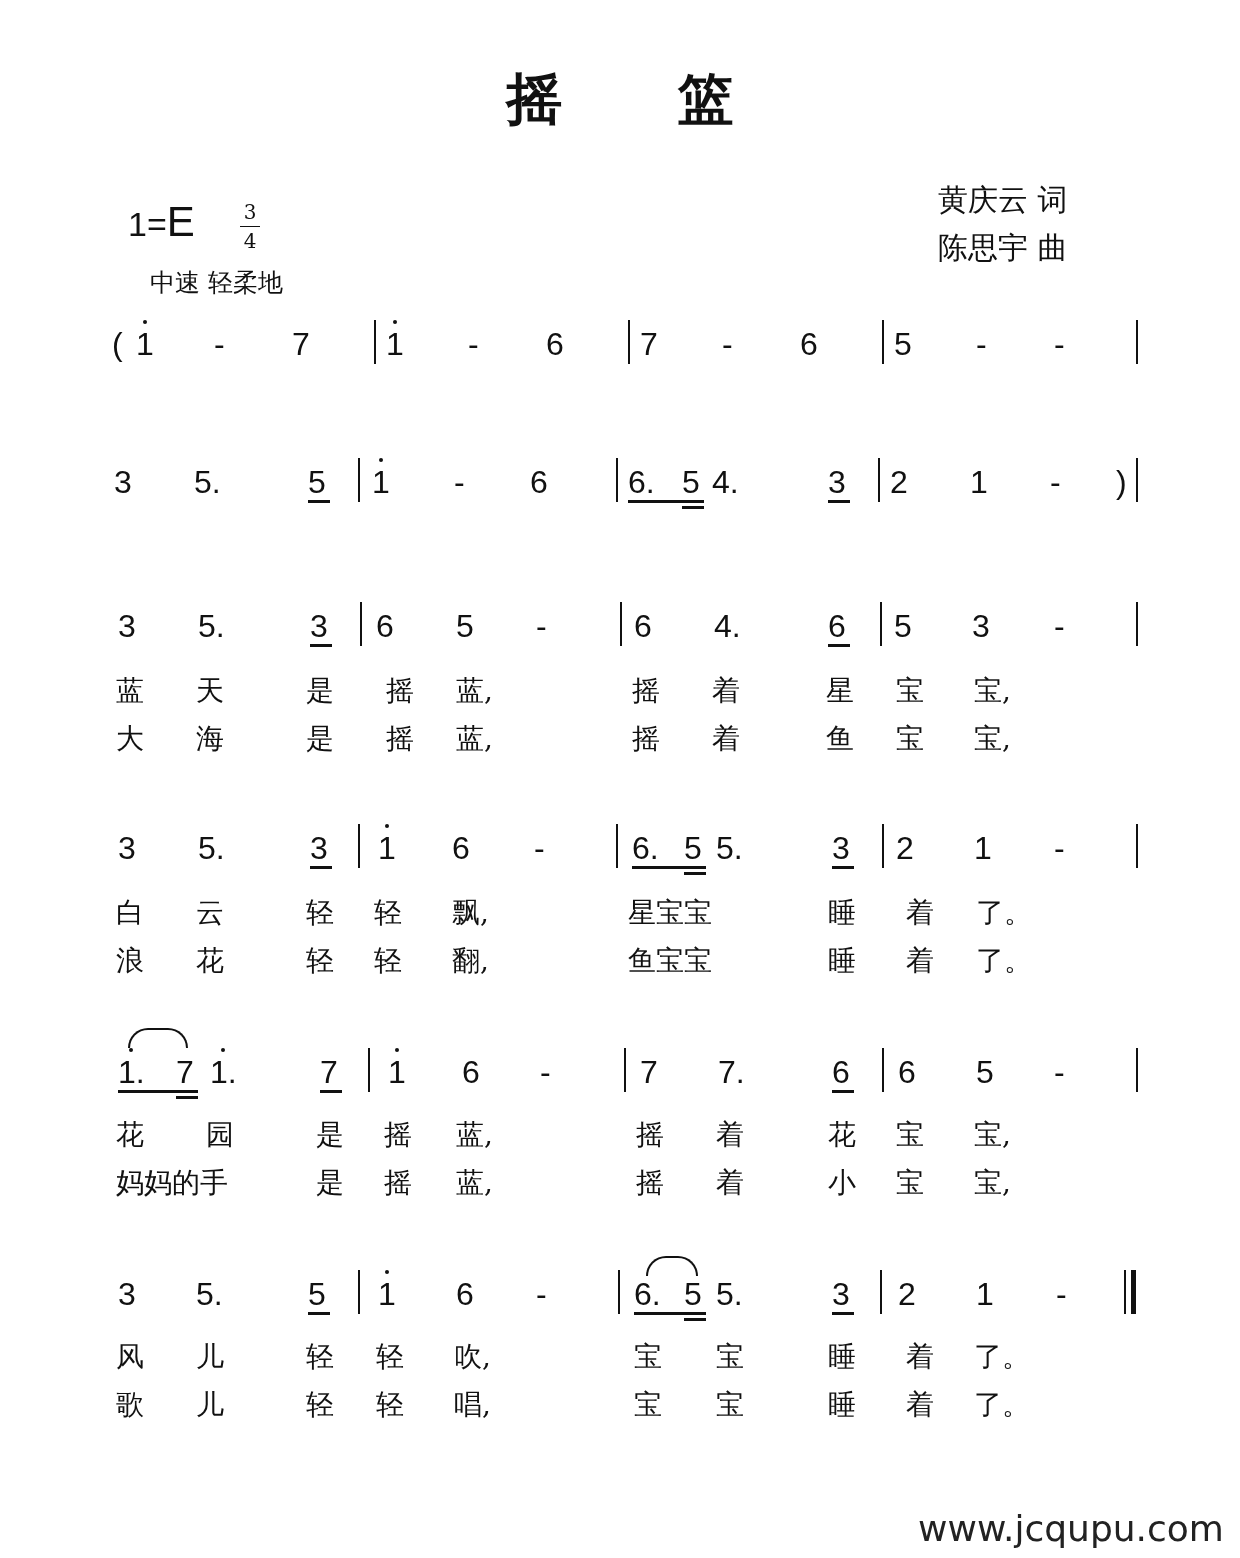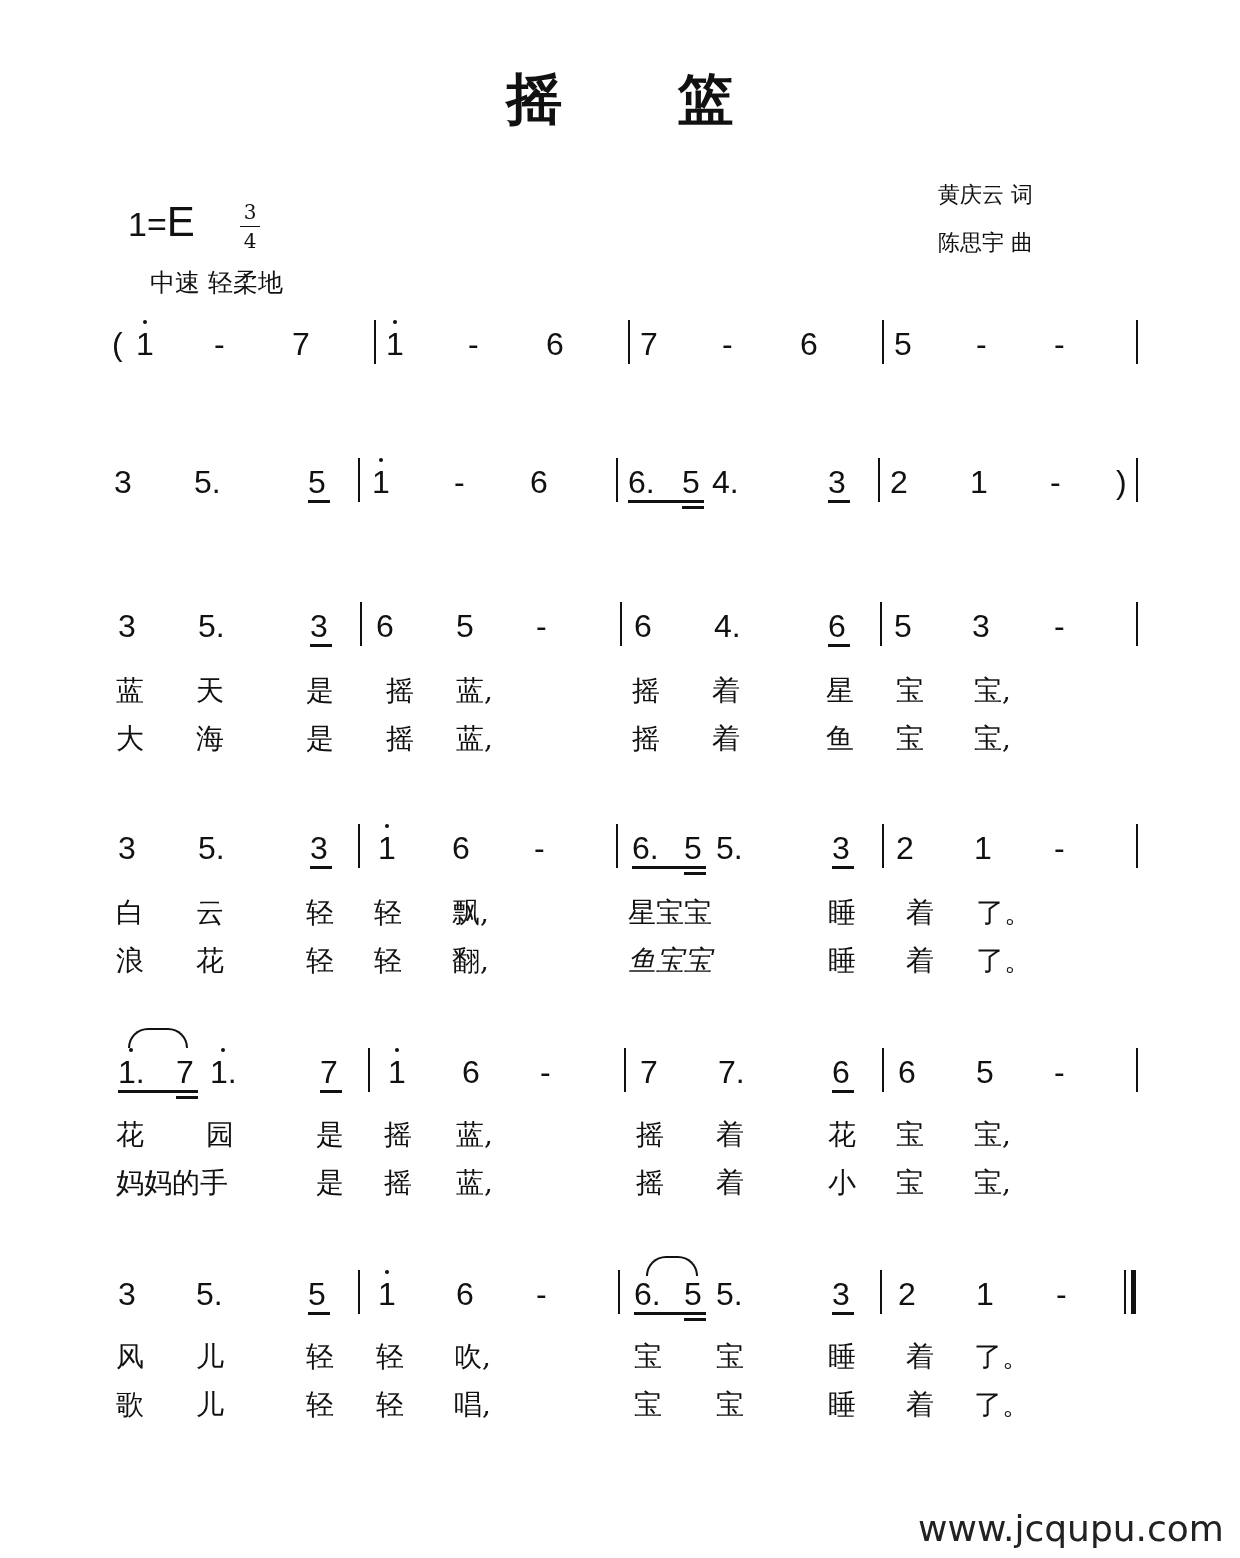"黄庆云 词" .credit { font-size: 22px -> 30px }
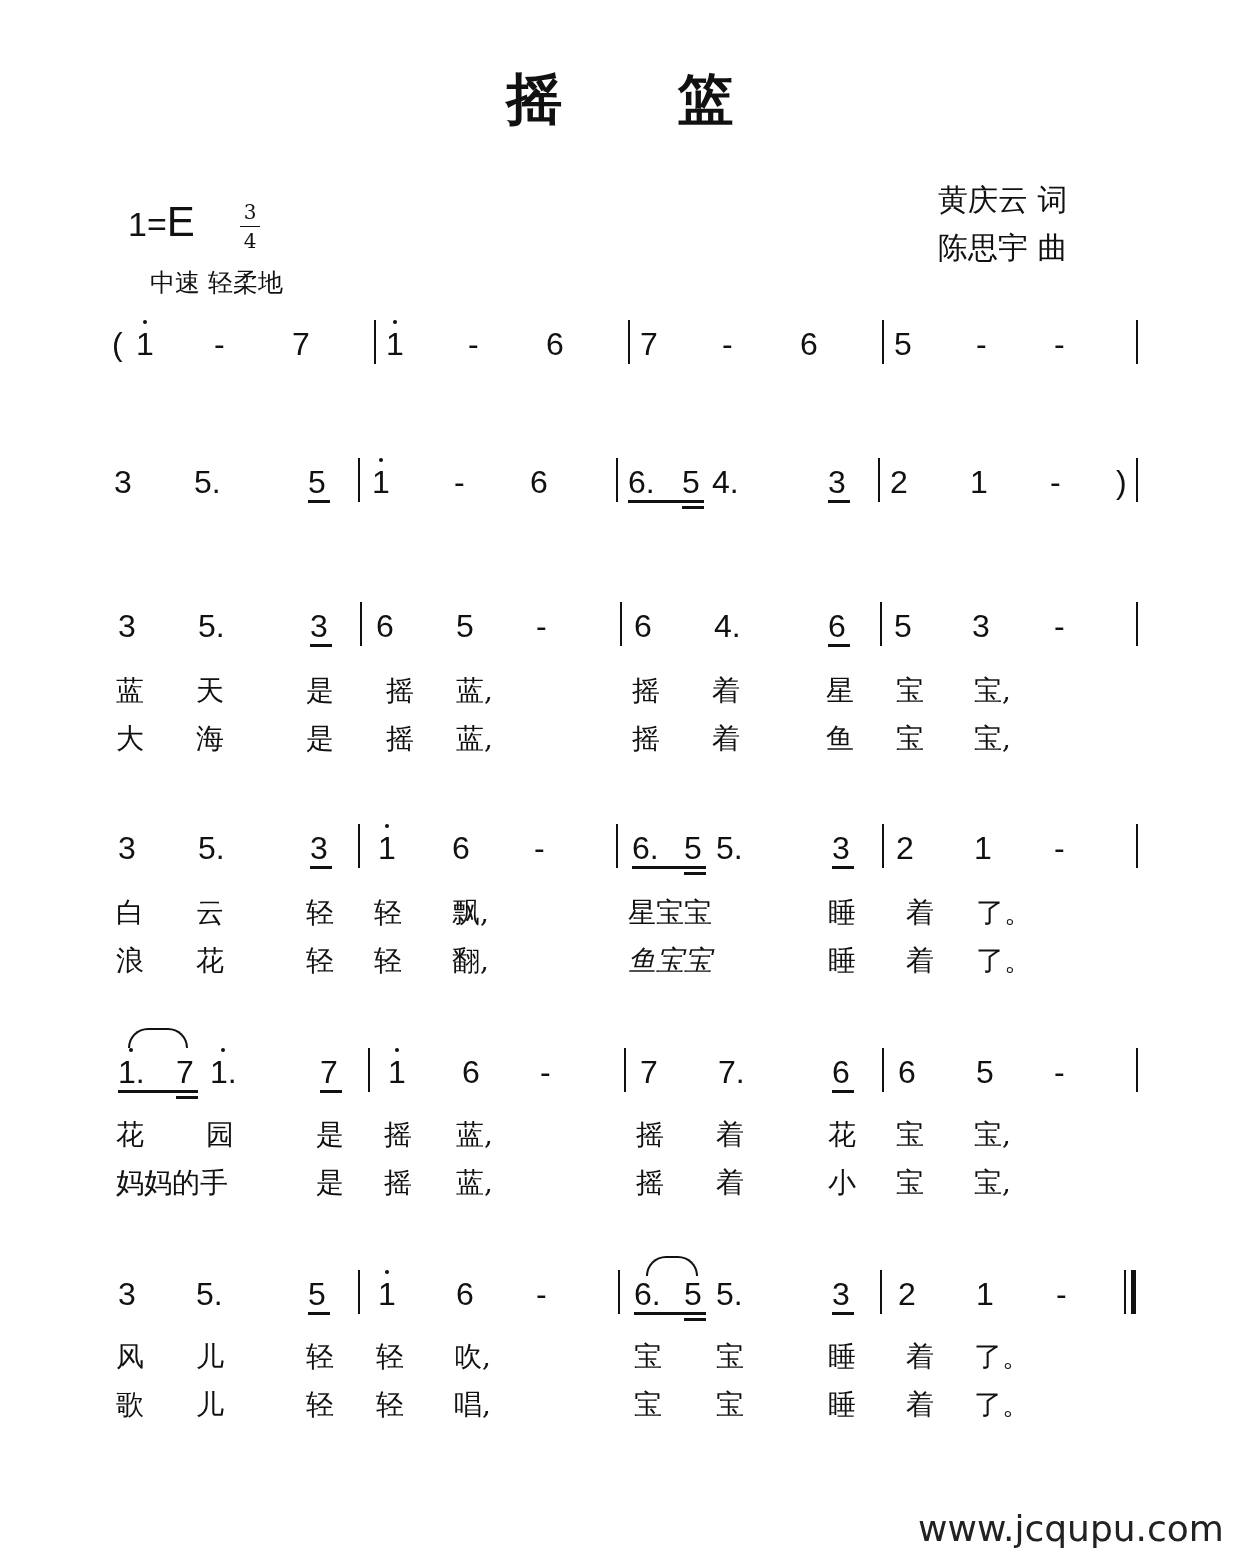"鱼宝宝" span { font-style: italic -> none }
